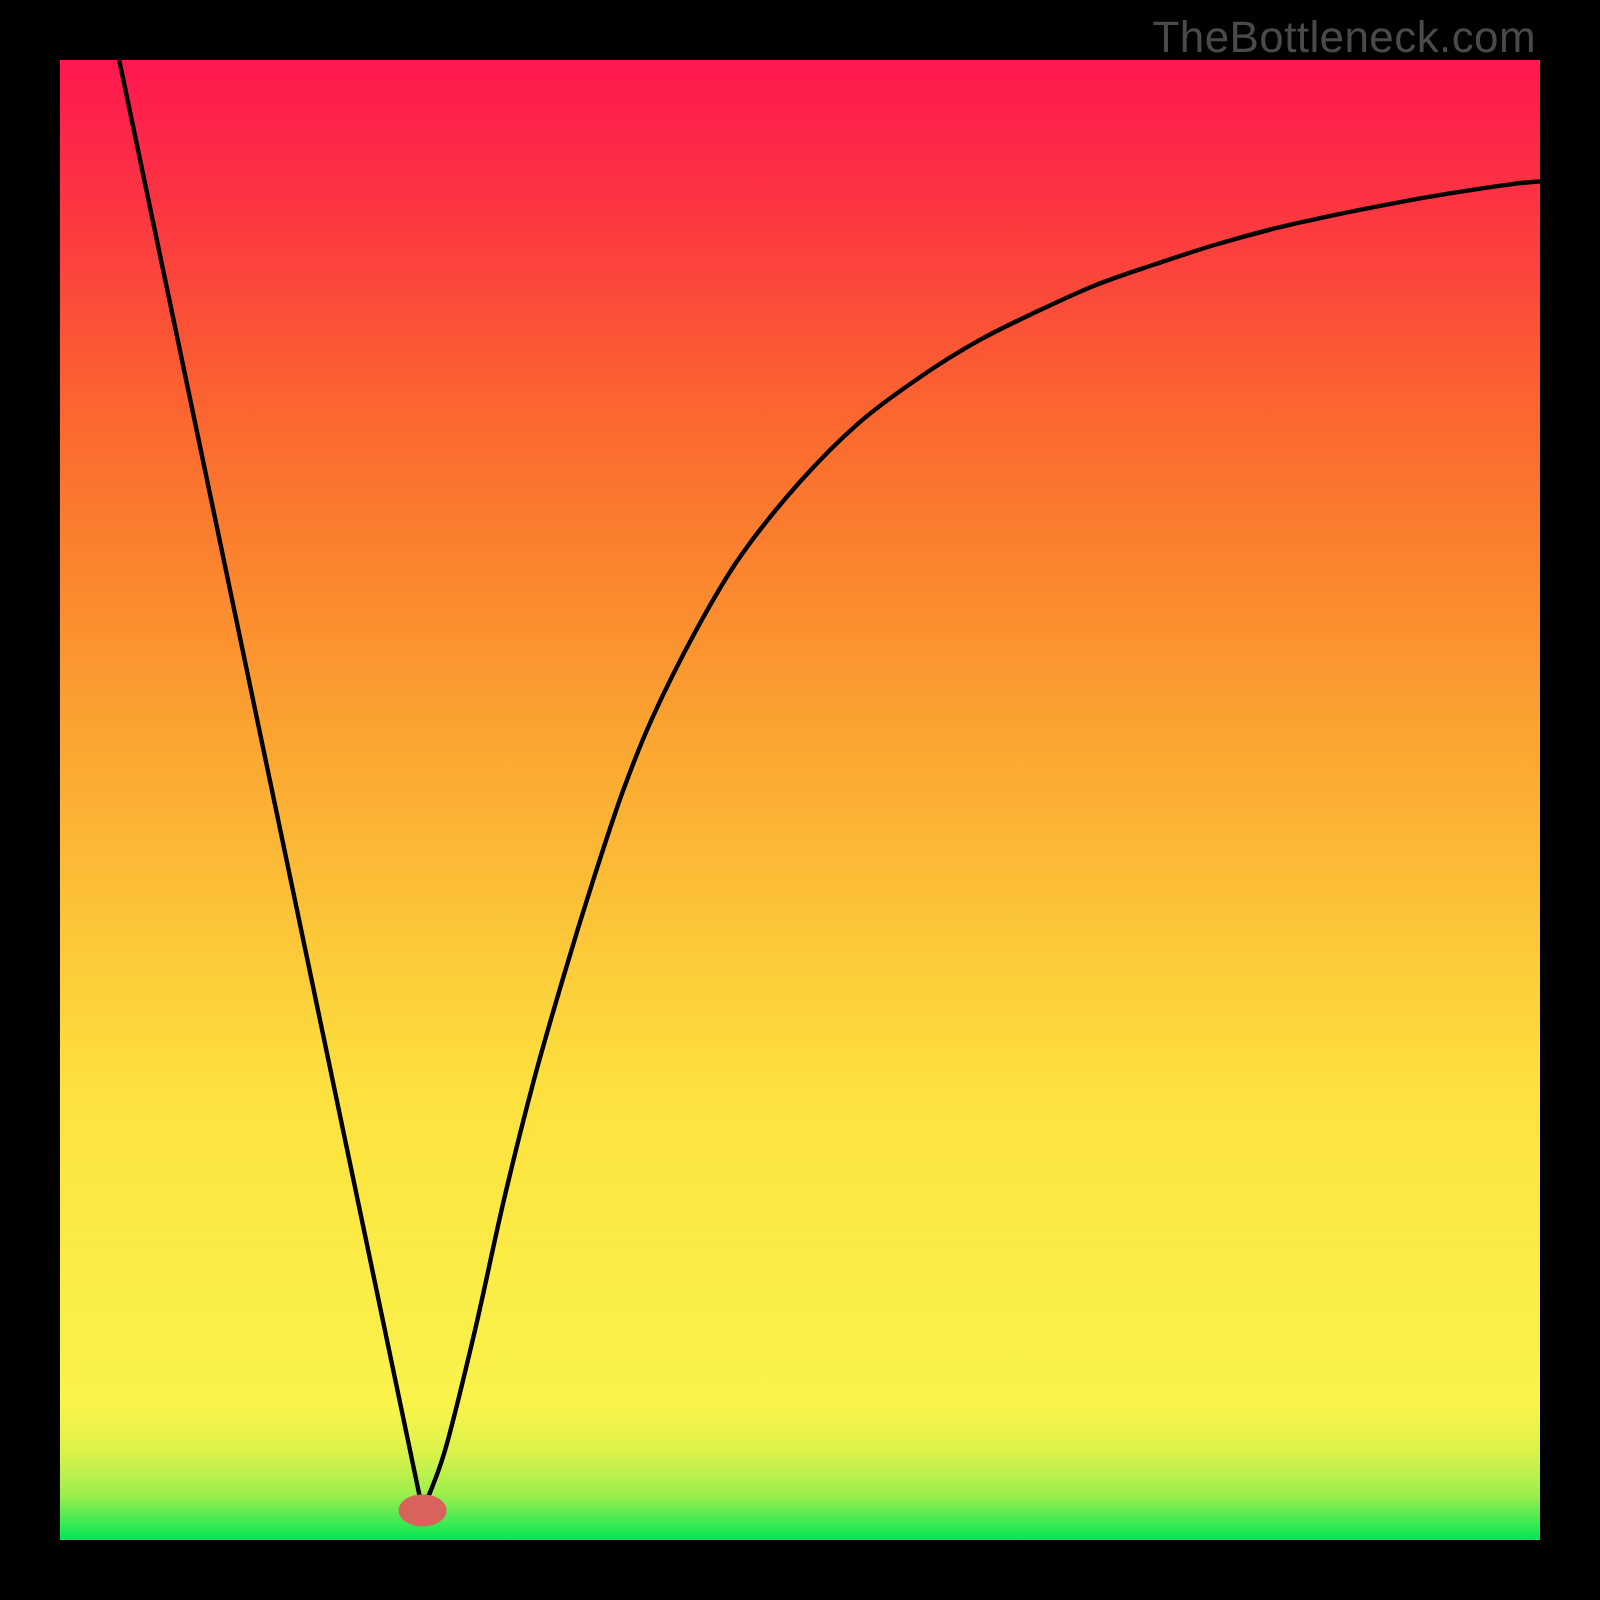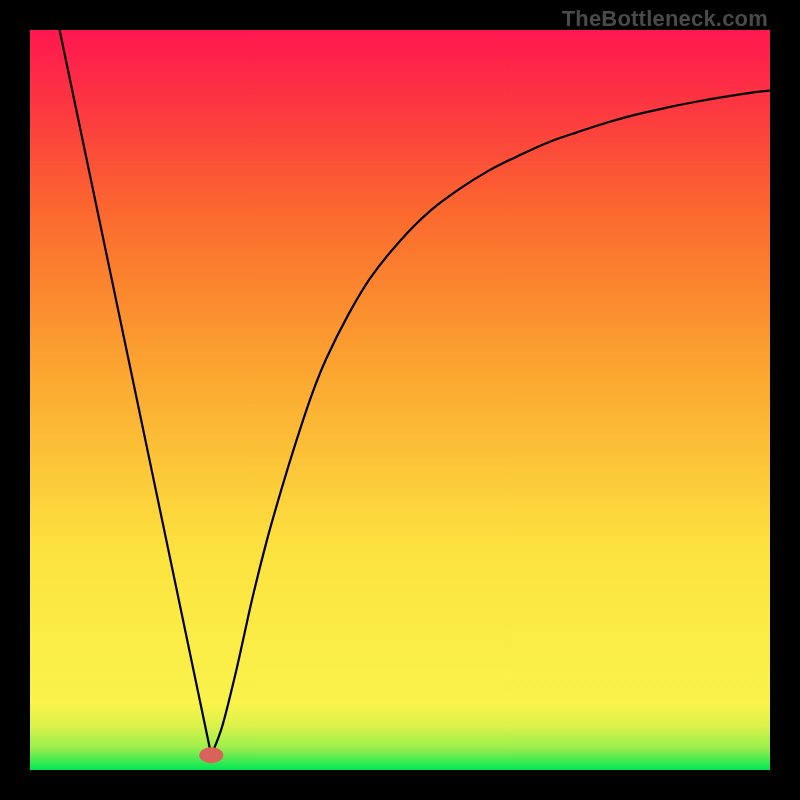"TheBottleneck.com" .watermark { font-weight: 700 -> 400 }
